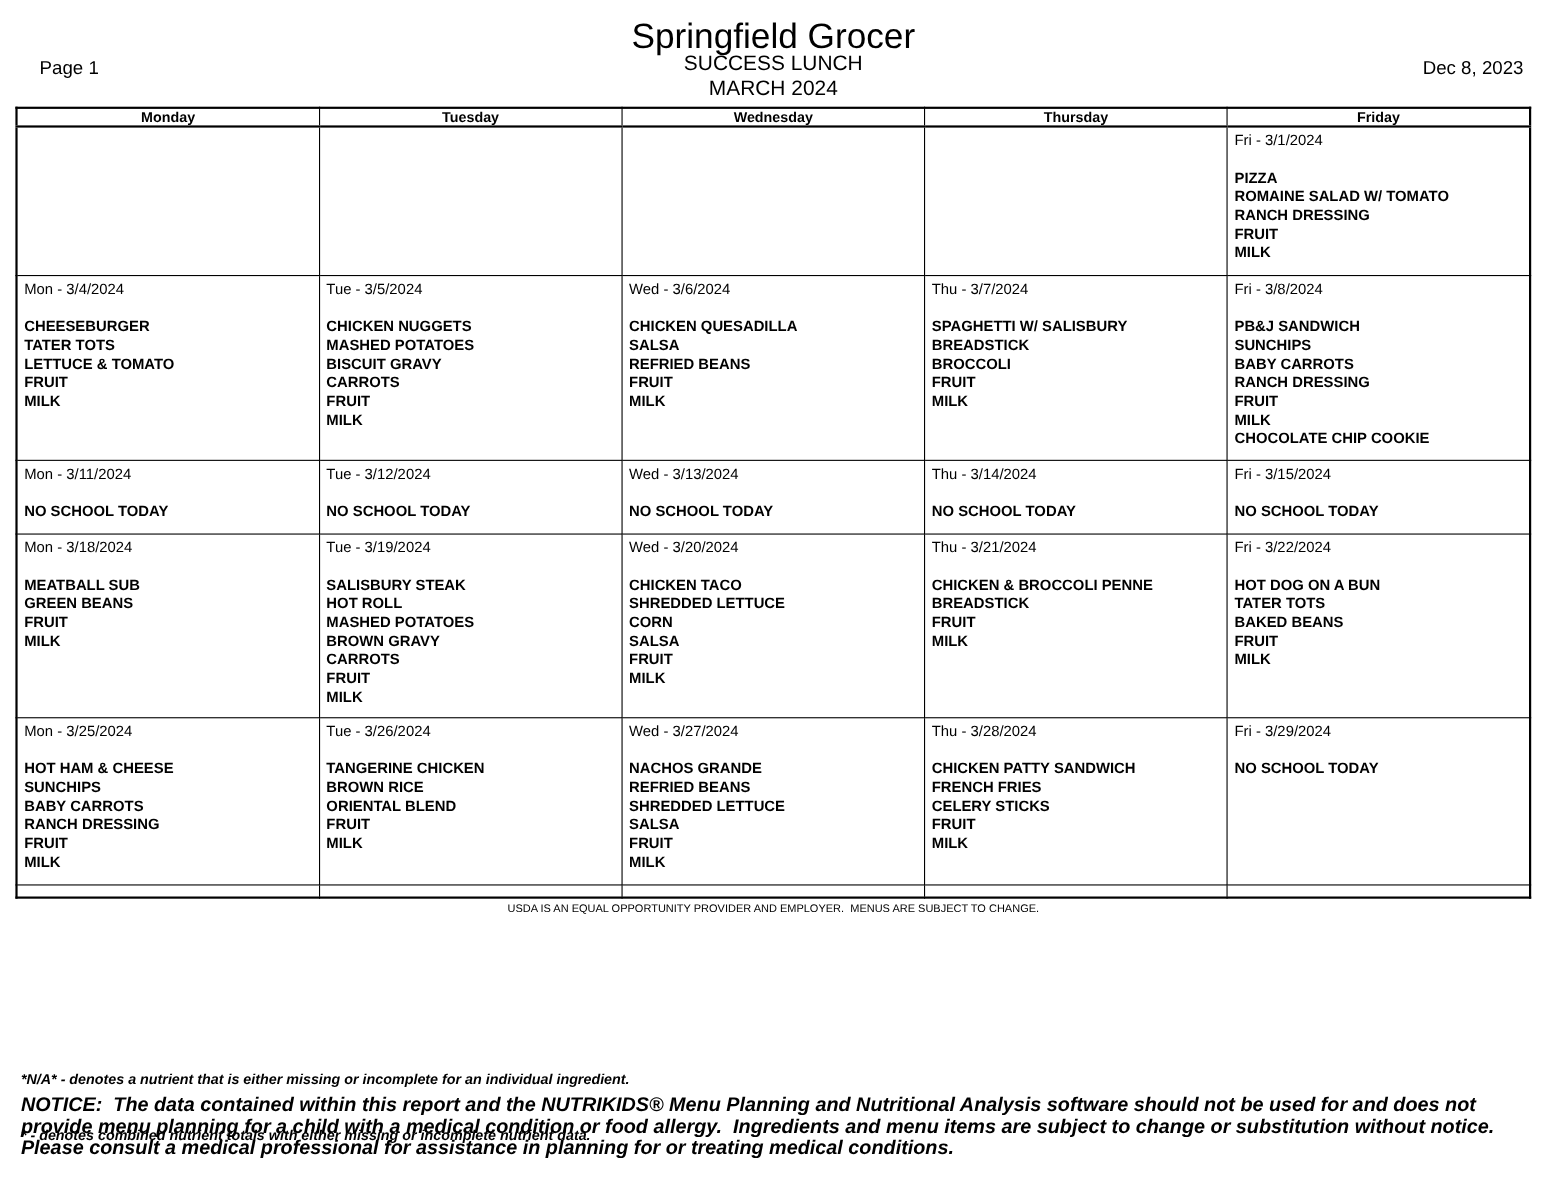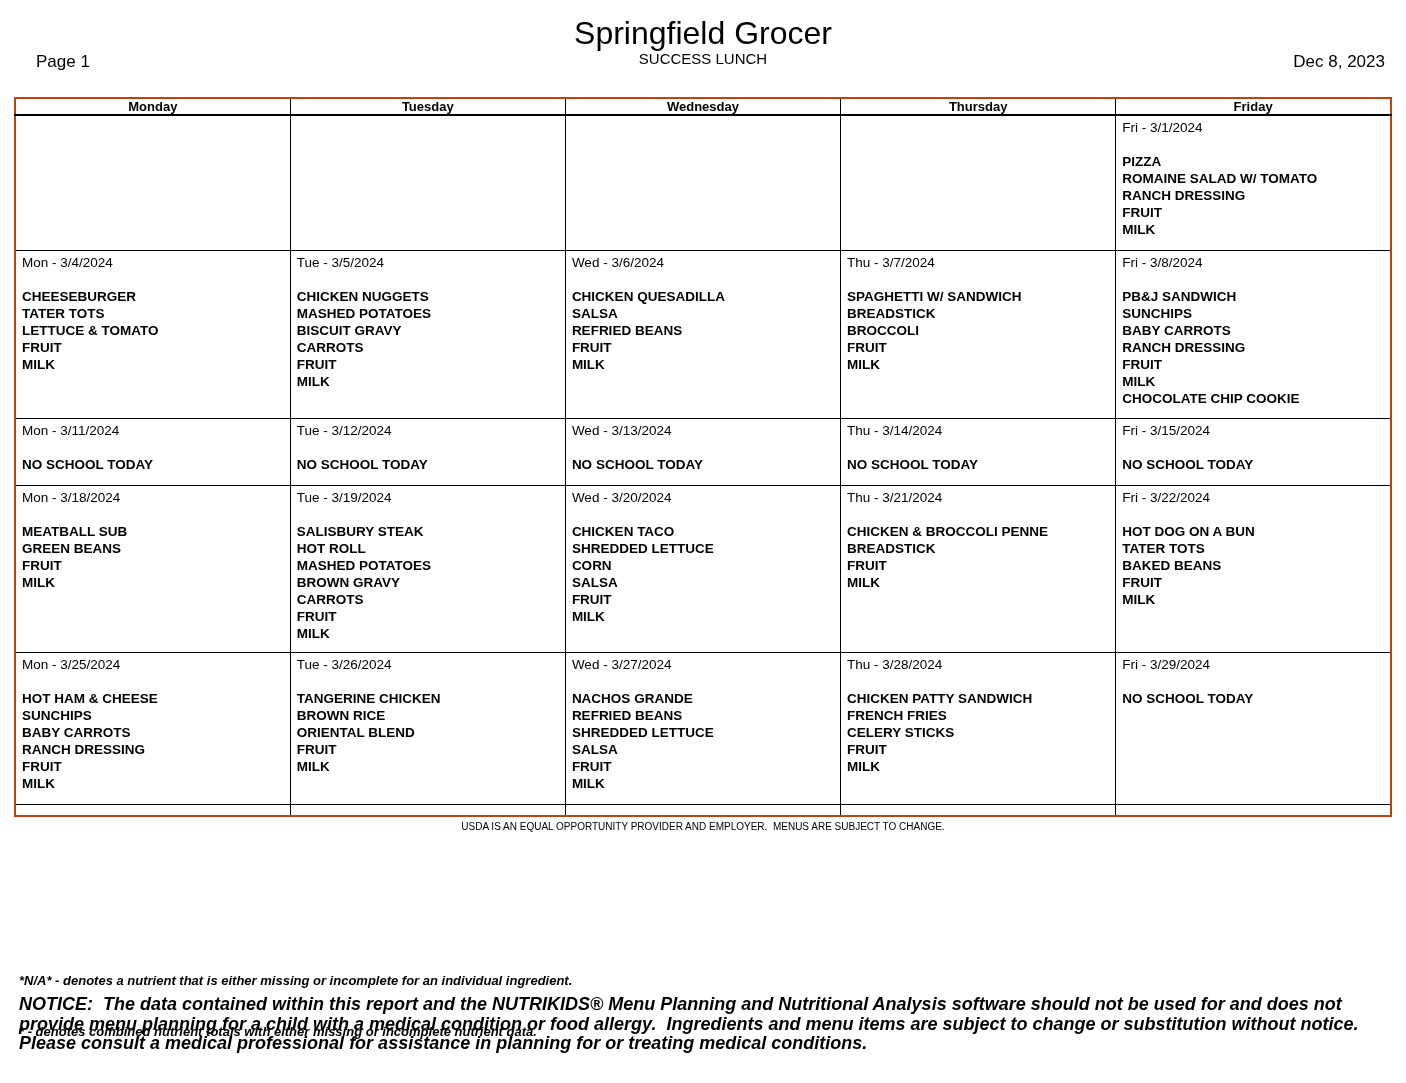"SUCCESS LUNCH" .report-subtitle { font-size: 15px -> 19px }
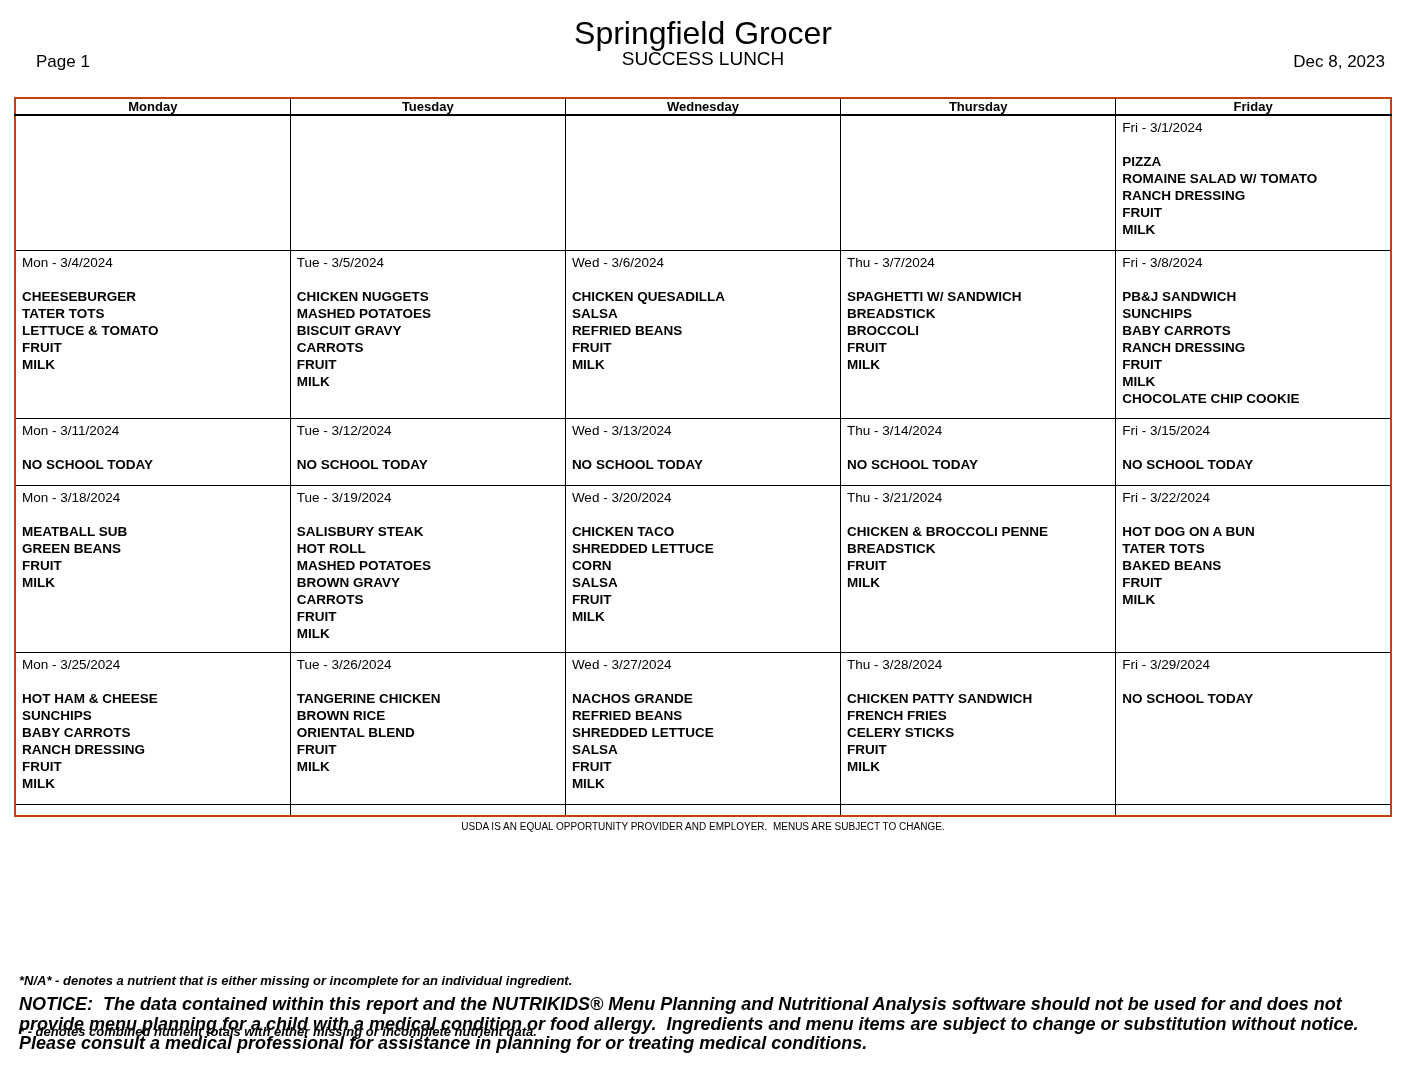"MARCH 2024" div.report-month { html: none -> <div>MARCH 2024</div> }
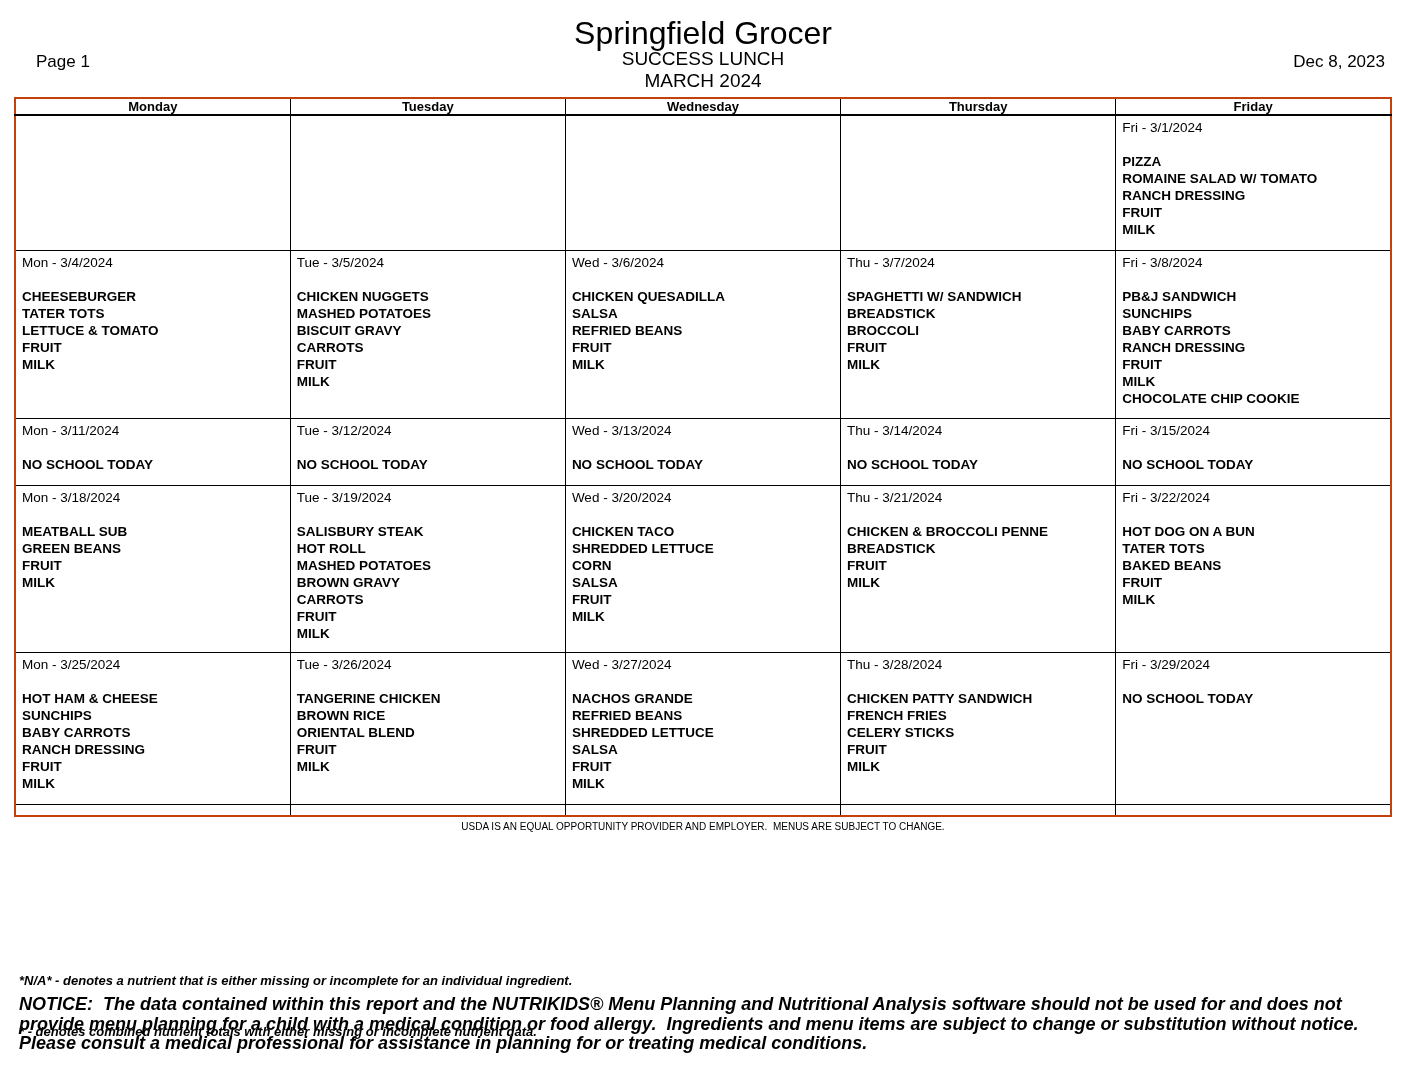"Monday" table.menu { border: 2px solid #c2410c -> 2px solid #000000 }
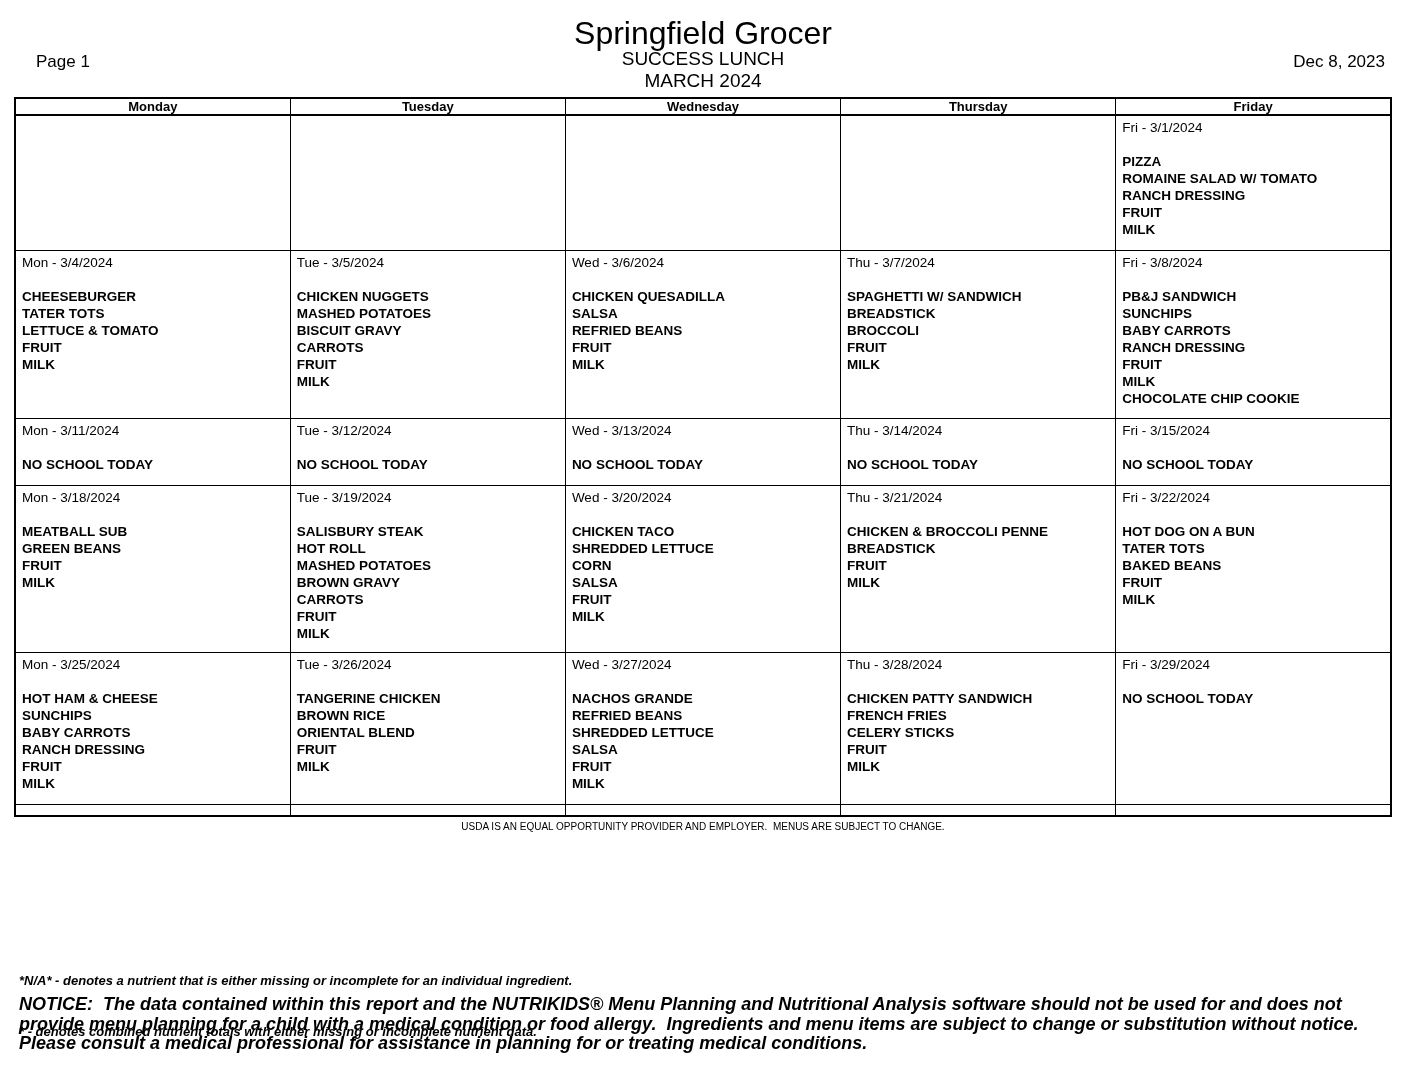"SPAGHETTI W/ SANDWICH" div.menu-item { text: SANDWICH -> SALISBURY }
